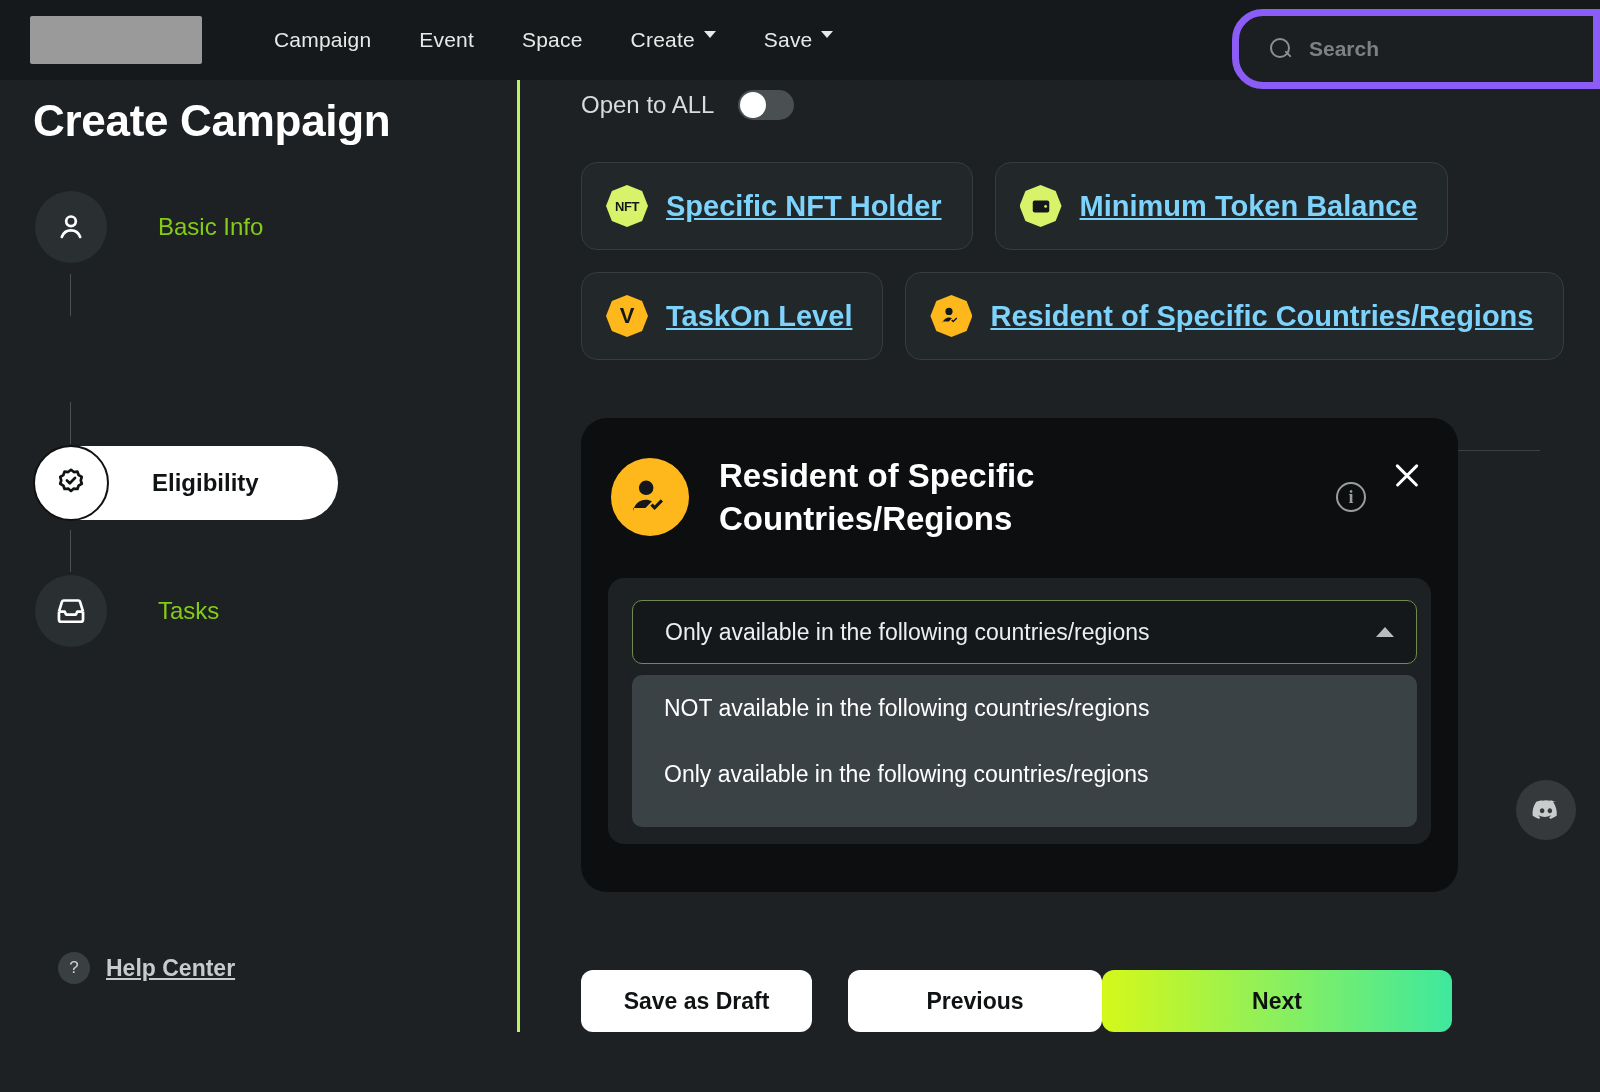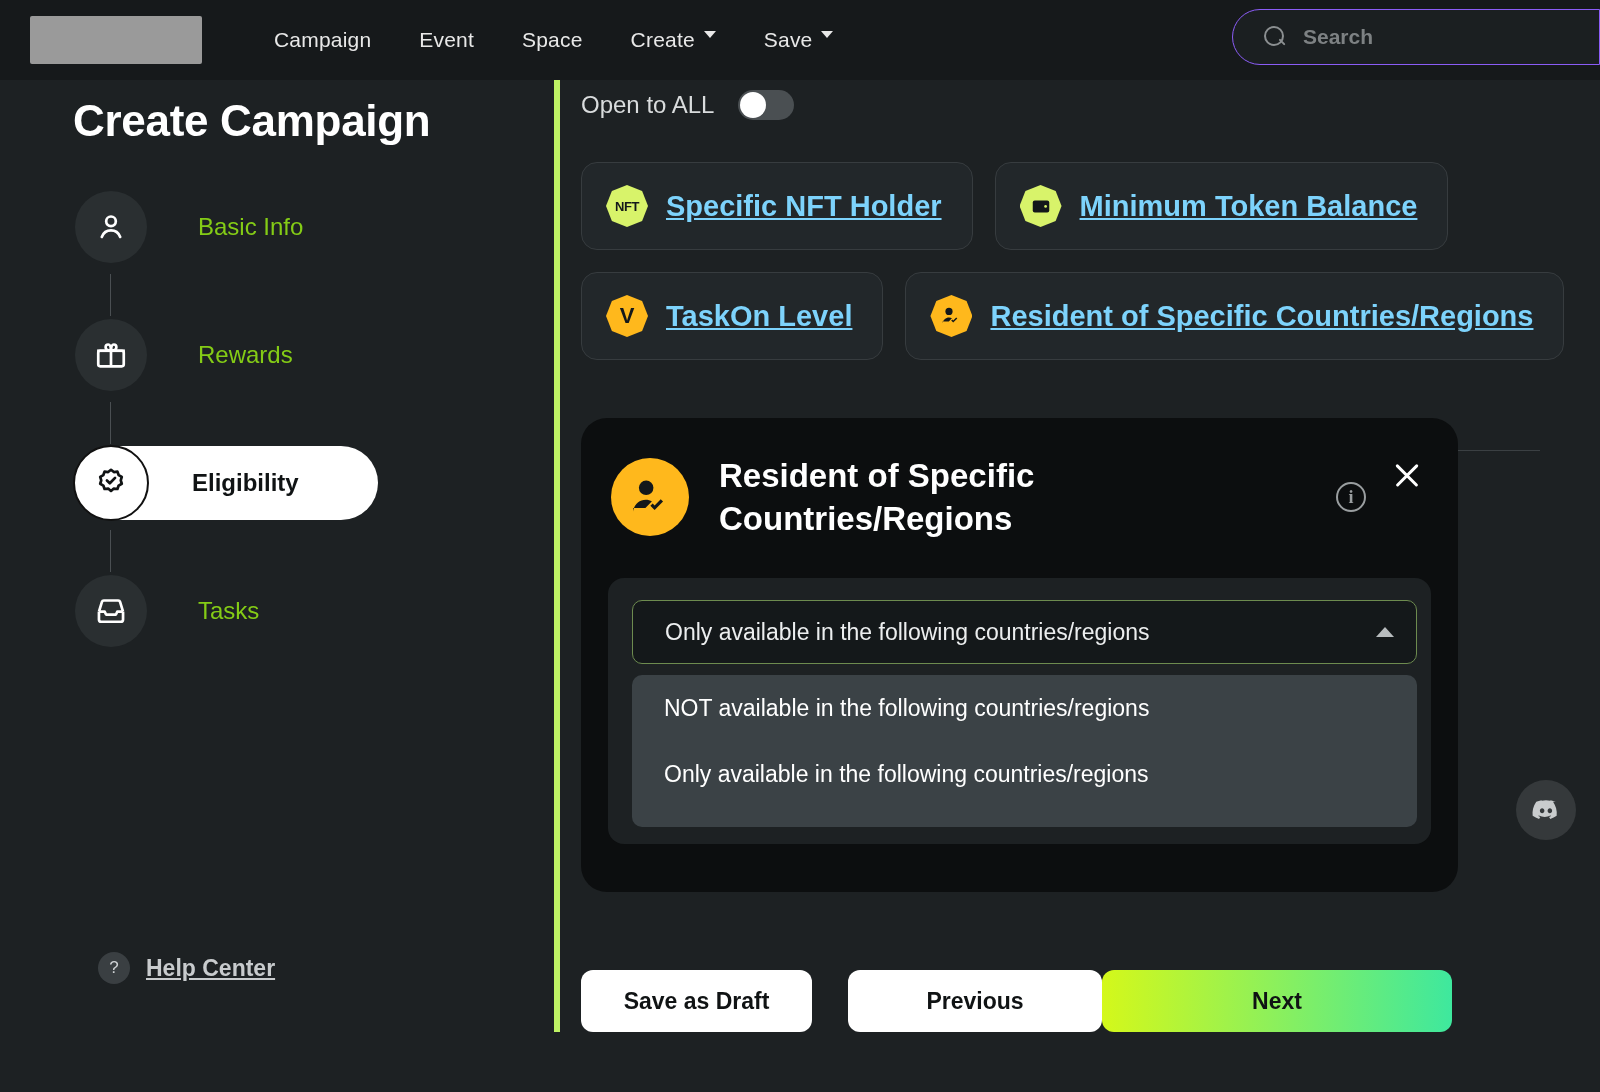"Search" .search-box { border: 1px solid #8b5cf6 -> 7px solid #8b5cf6; height: 56px -> 80px }
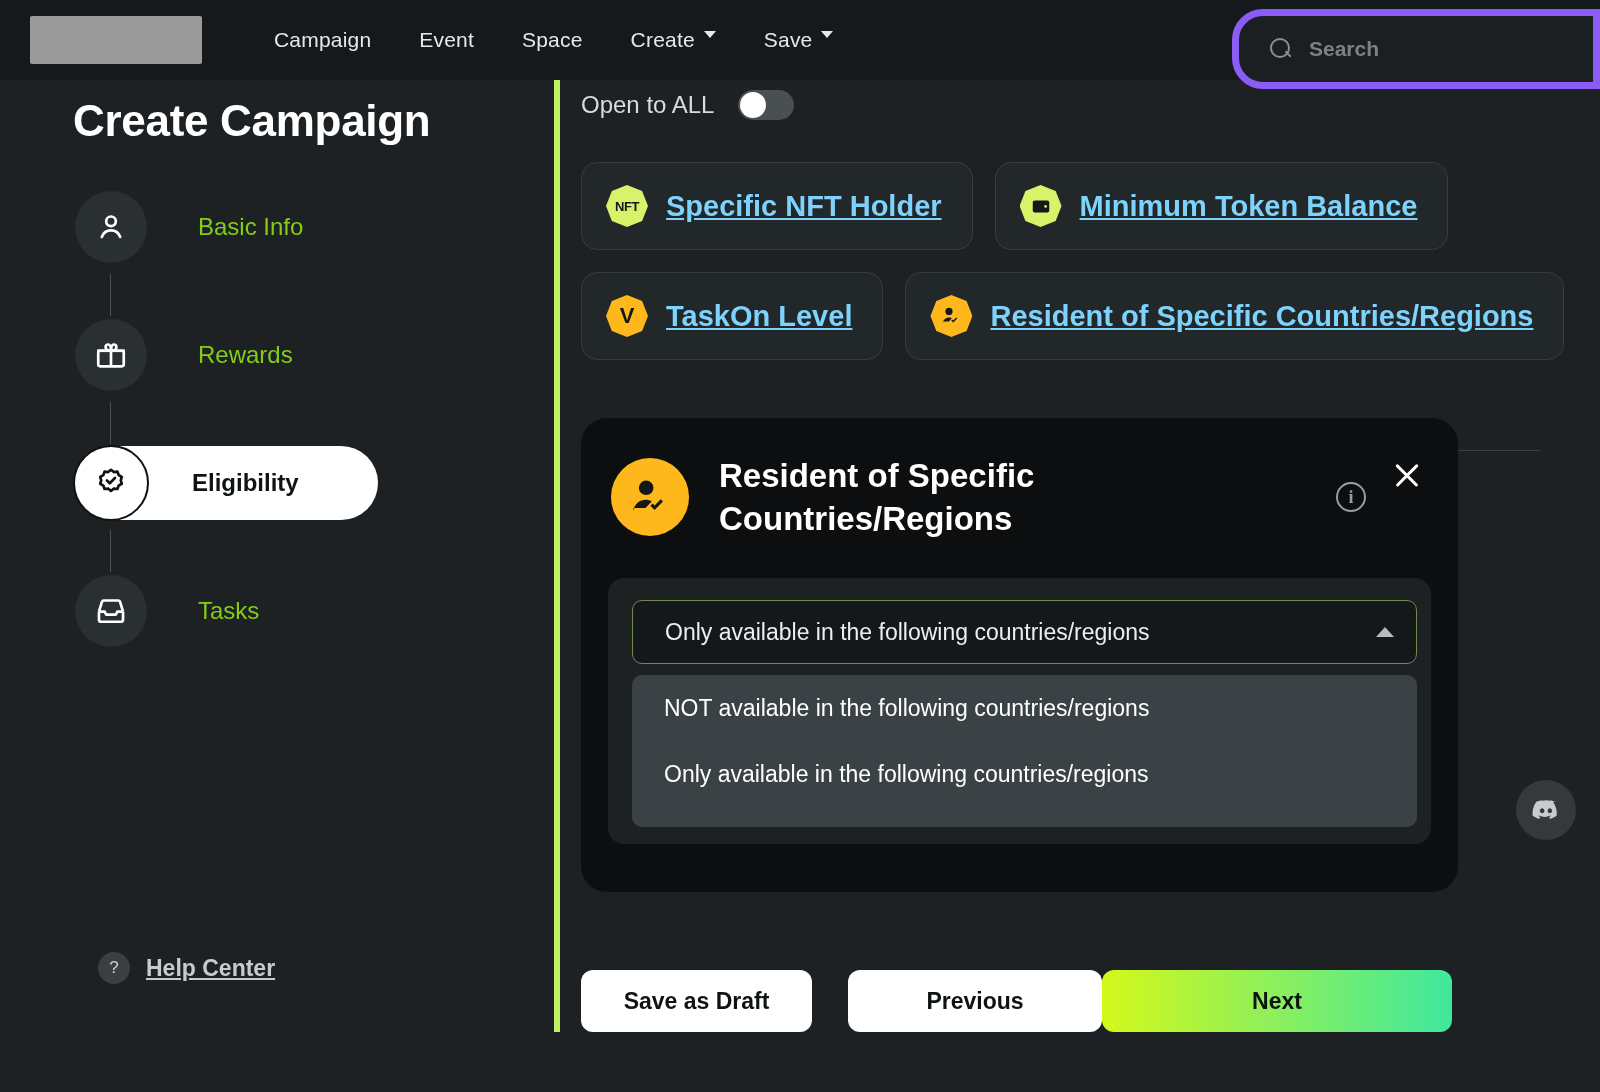"Create Campaign" .sidebar { border-right: 6px solid #bef264 -> 3px solid #bef264; margin-left: 40px -> none }
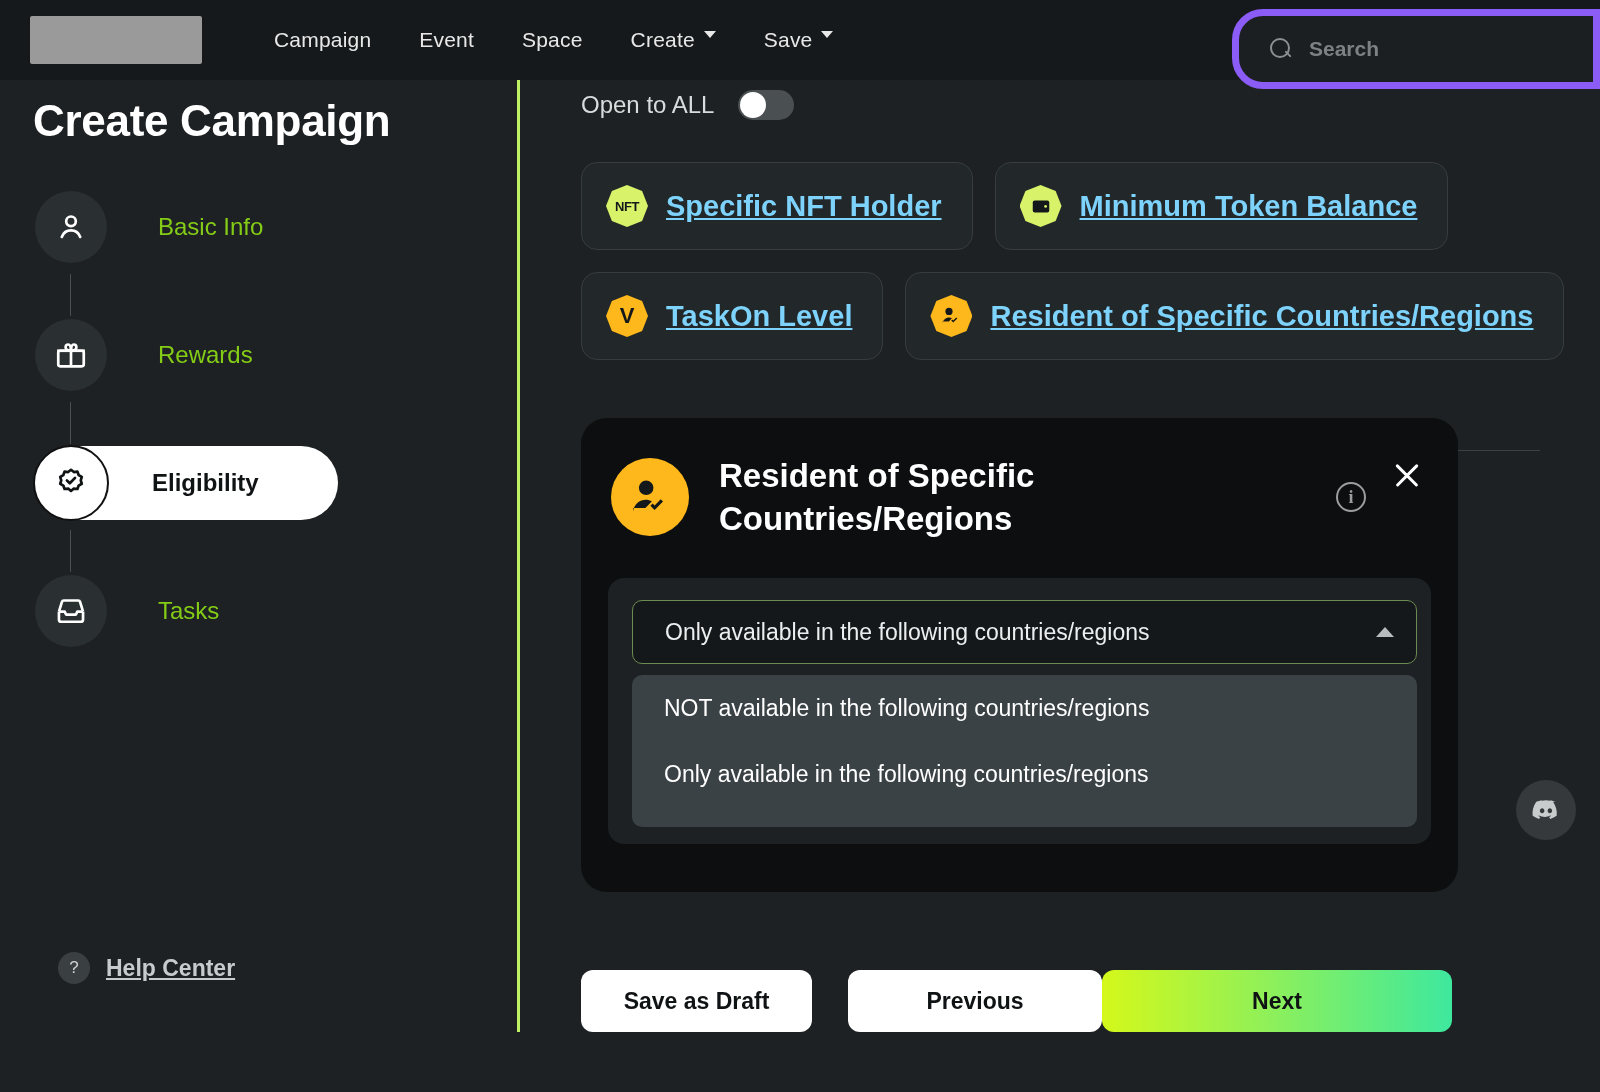"Rewards" div.step-pill { html: <div> <div> <svg> <rect></rect> <path></path> <path></path> <path></path> <path></path> </svg> </div> <span>Rewards</span> </div> -> none }
